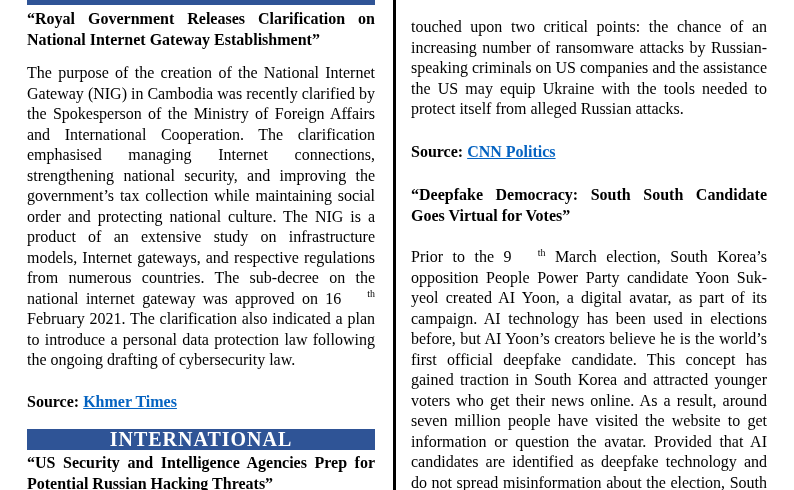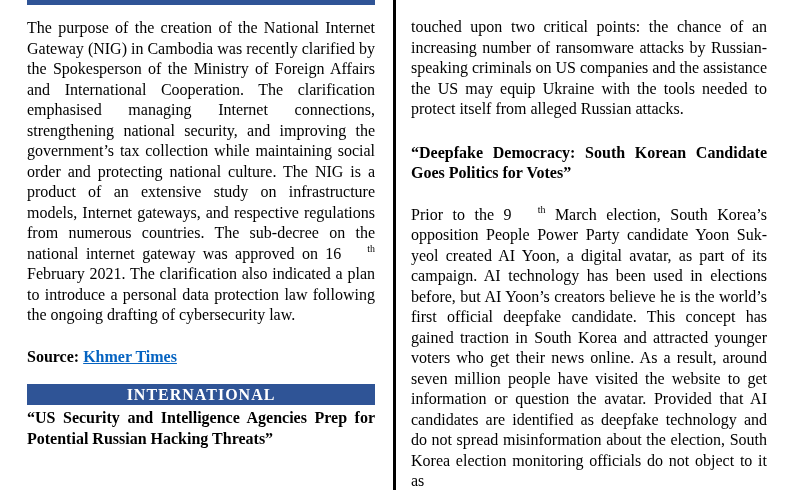"“Royal Government Releases Clarification" h2.headline { html: none -> <h2>“Royal Government Releases Clarification on National Internet Gateway Establishment”</h2> }
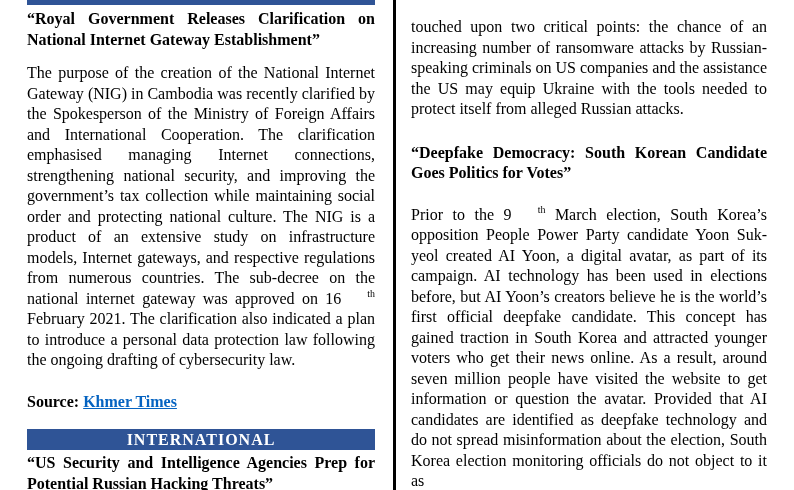"Source: CNN Politics" p.source { html: none -> <p><span>Source:</span> <a>CNN Politics</a></p> }
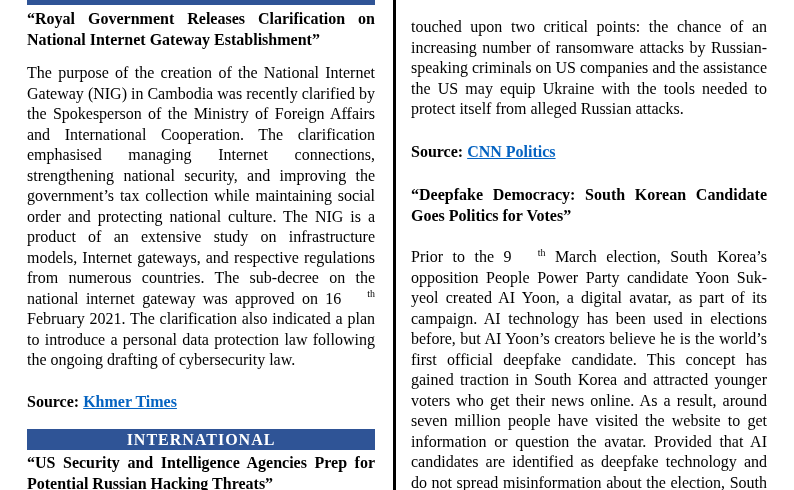"“Deepfake Democracy: South Korean" h2.headline { text: Korean Candidate Goes Politics -> South Candidate Goes Virtual }
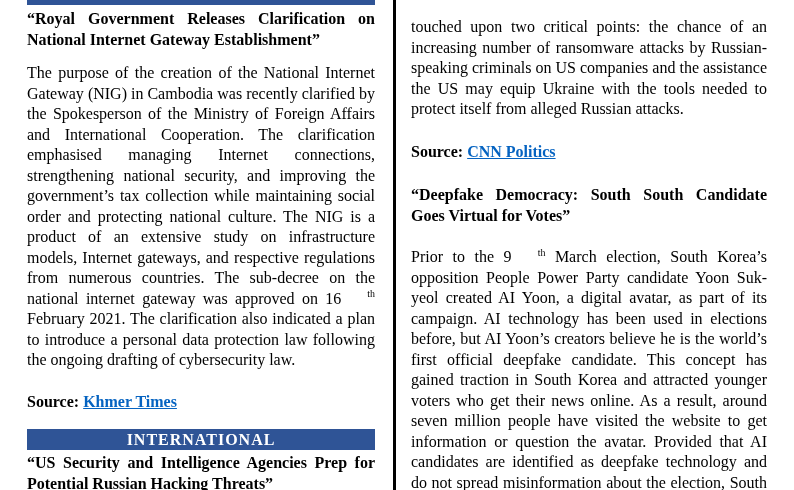"INTERNATIONAL" .banner { font-size: 16px -> 20px }
